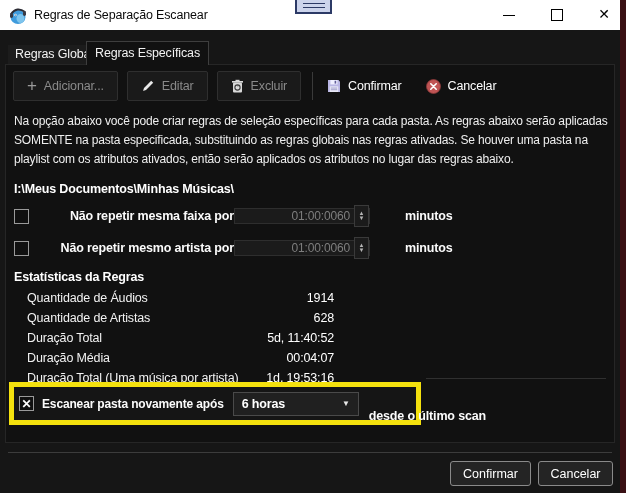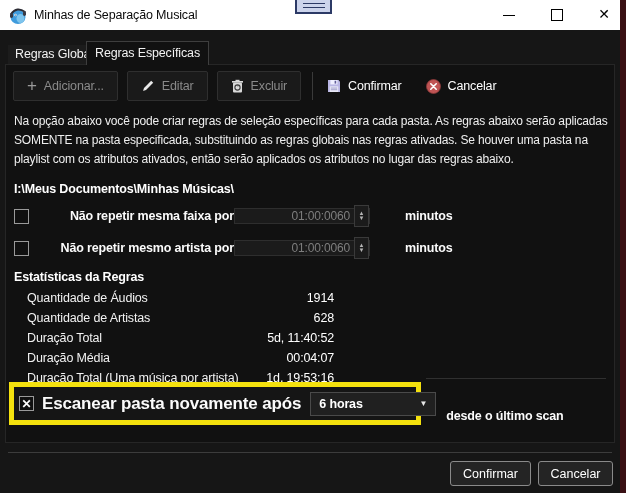"Minhas de Separação Musical" span.title-text { text: Minhas de Separação Musical -> Regras de Separação Escanear }
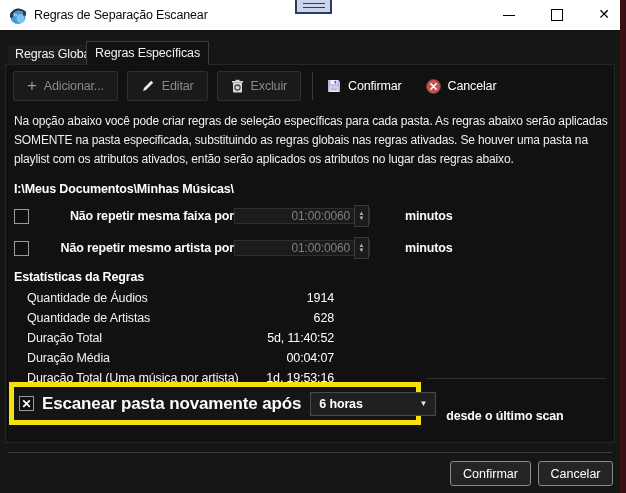"Escanear pasta novamente após" .rescan-label { font-size: 17px -> 12px }
